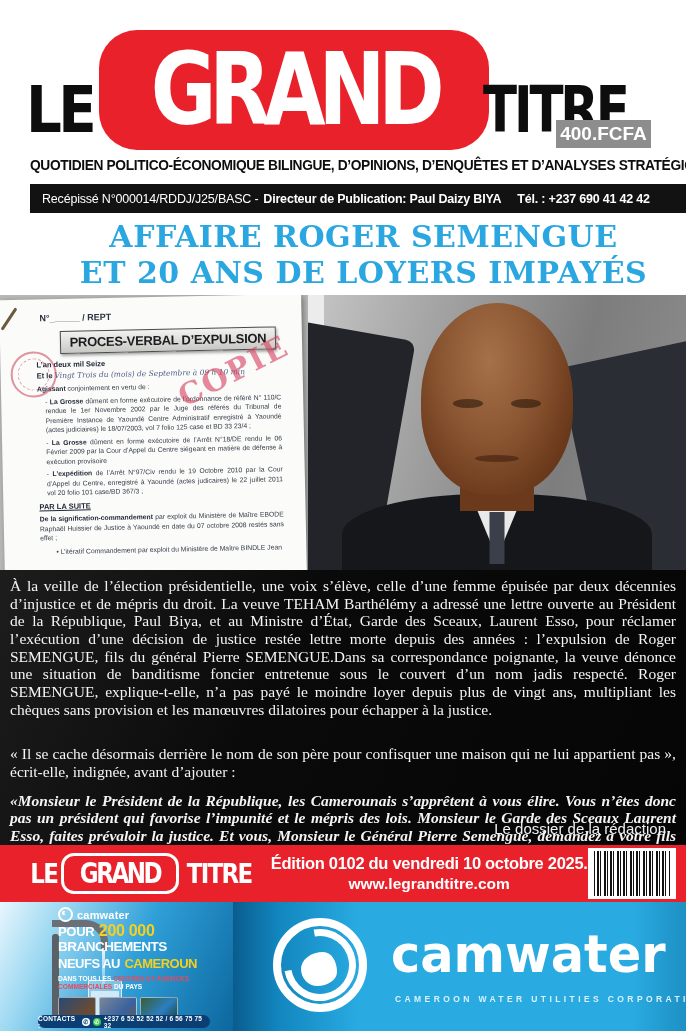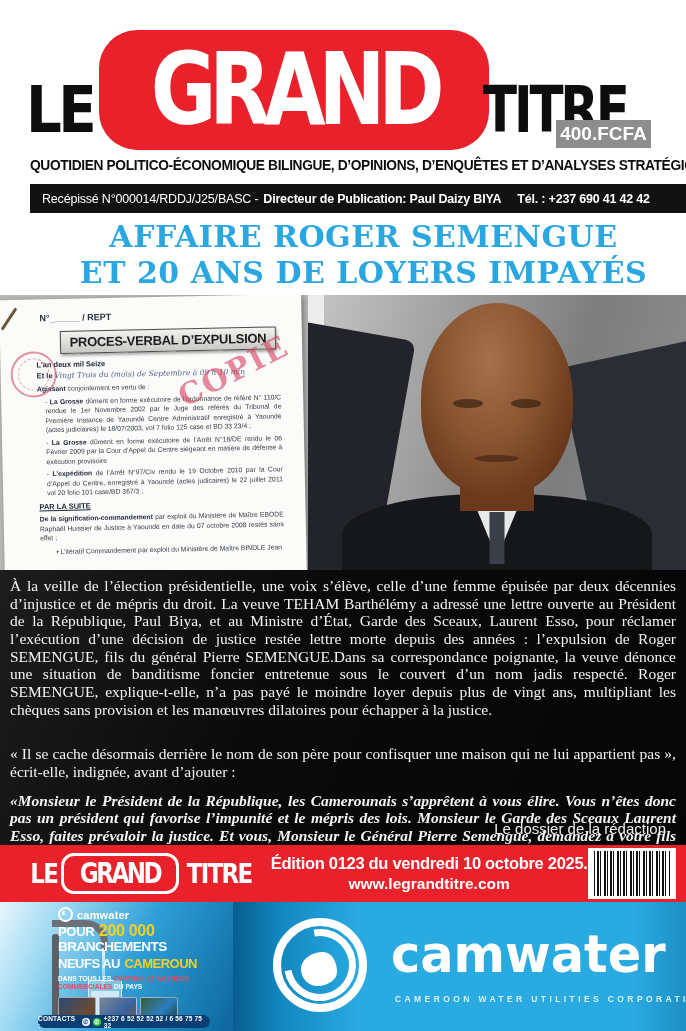"Édition 0123 du vendredi 10" div.ed1 { text: 0123 -> 0102 }
